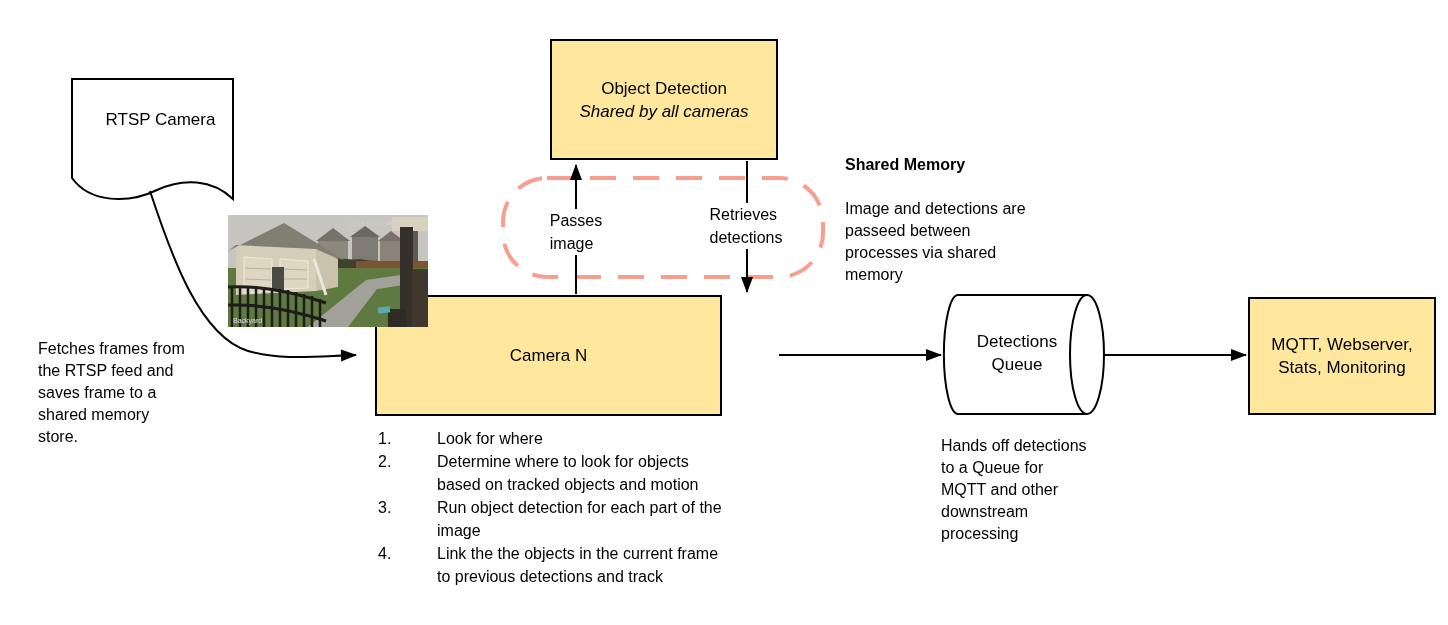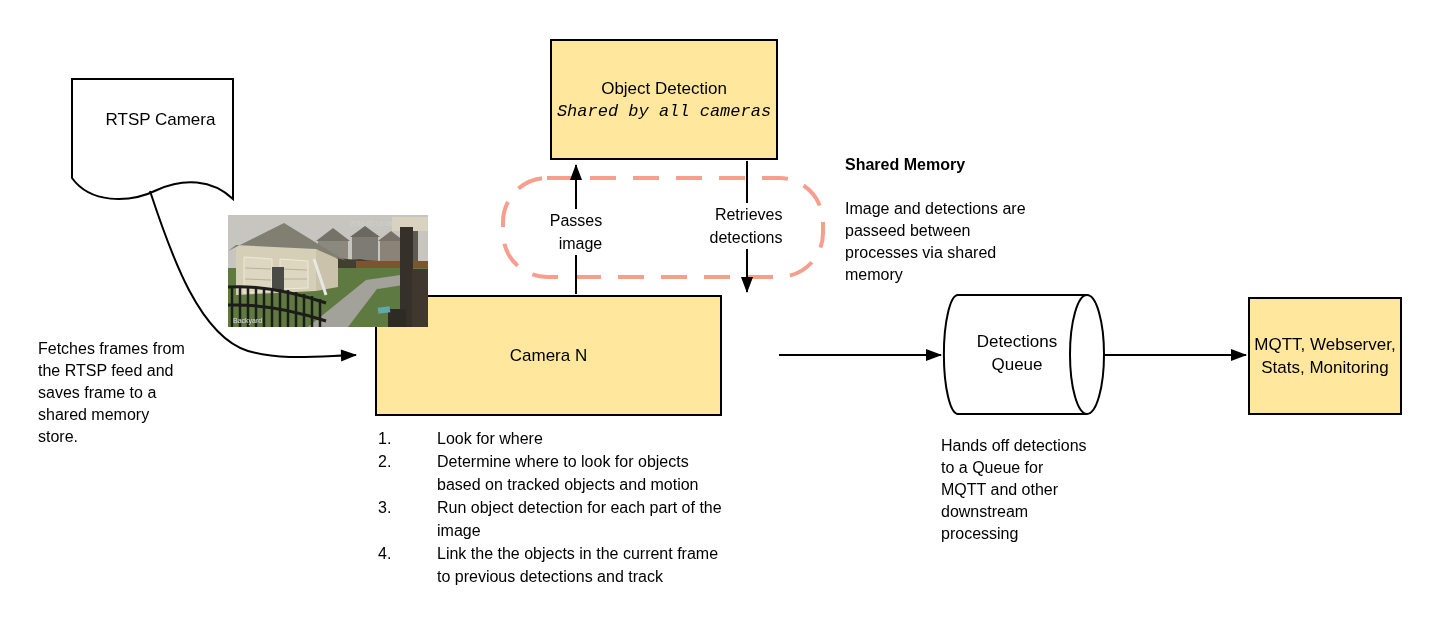"Shared by all cameras" .subtitle-italic { font-family: Liberation Mono, monospace -> none }
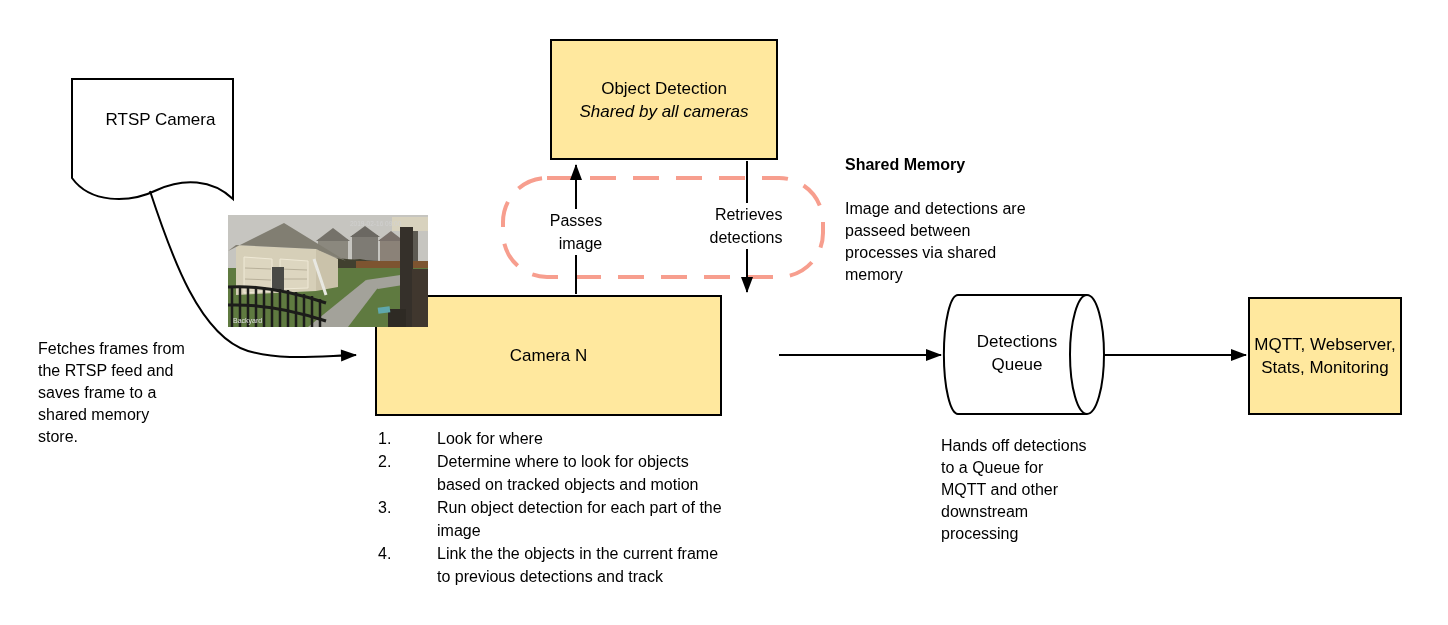"Passes" .vlabel span { text-align: right -> left }
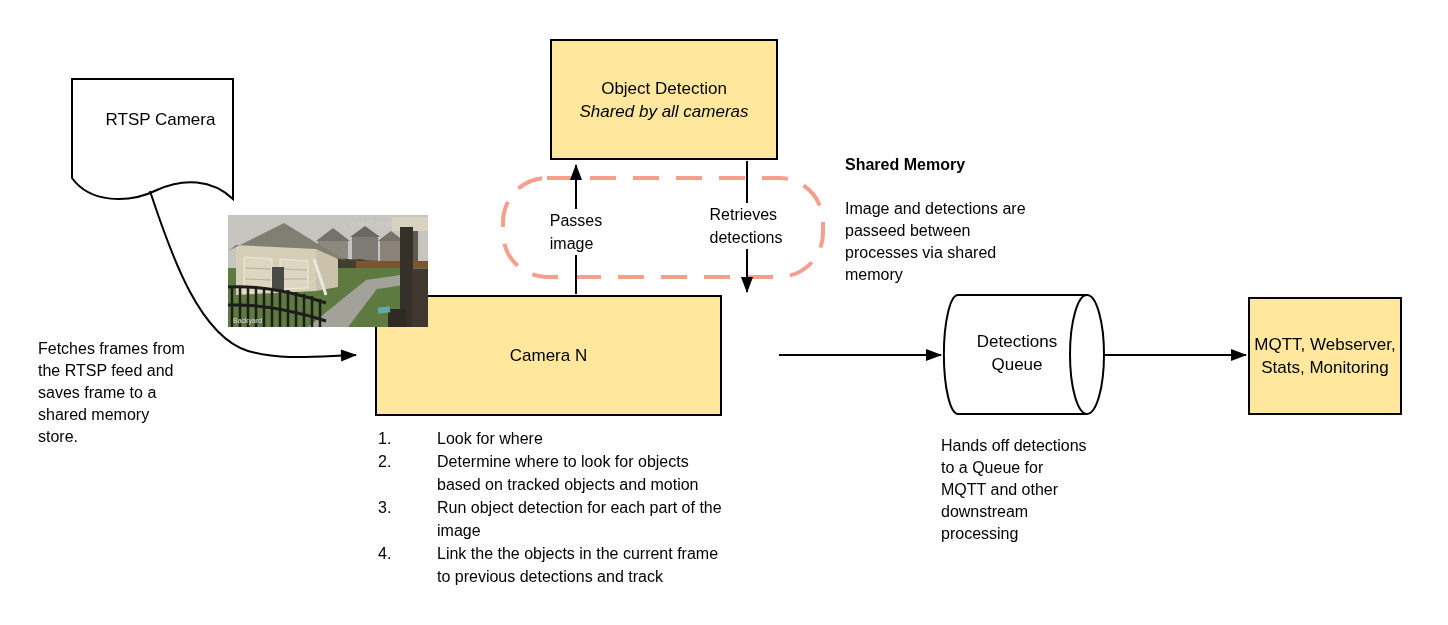"MQTT, Webserver," #mqtt-box { width: 154px -> 188px }
